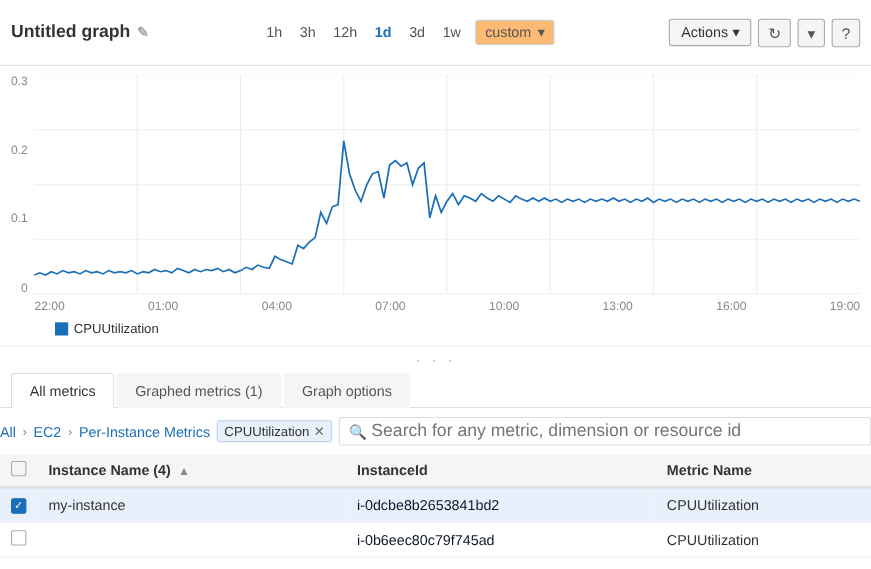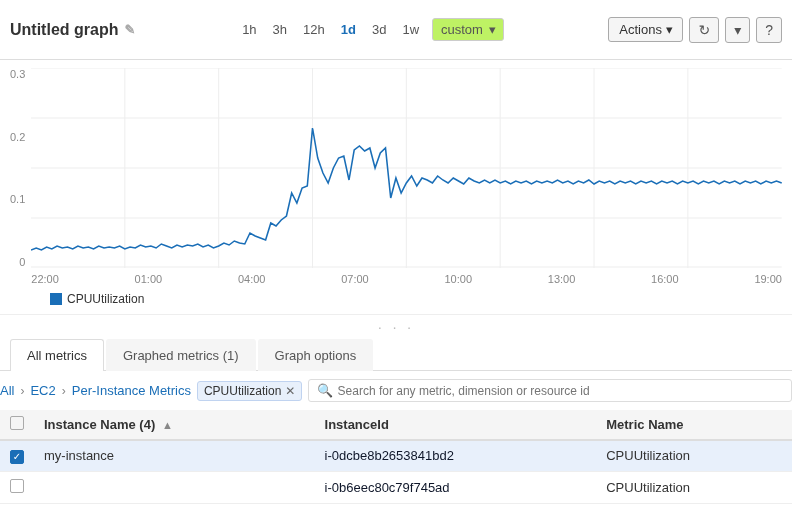"custom" .custom-btn { background: #bef264 -> #fdba74 }
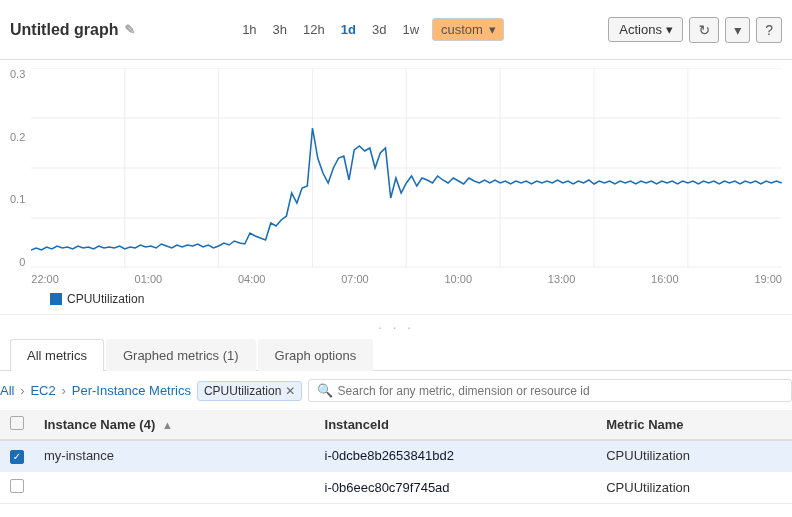"Search for any metric, dimension" .search-input { font-size: 12px -> 16px }
